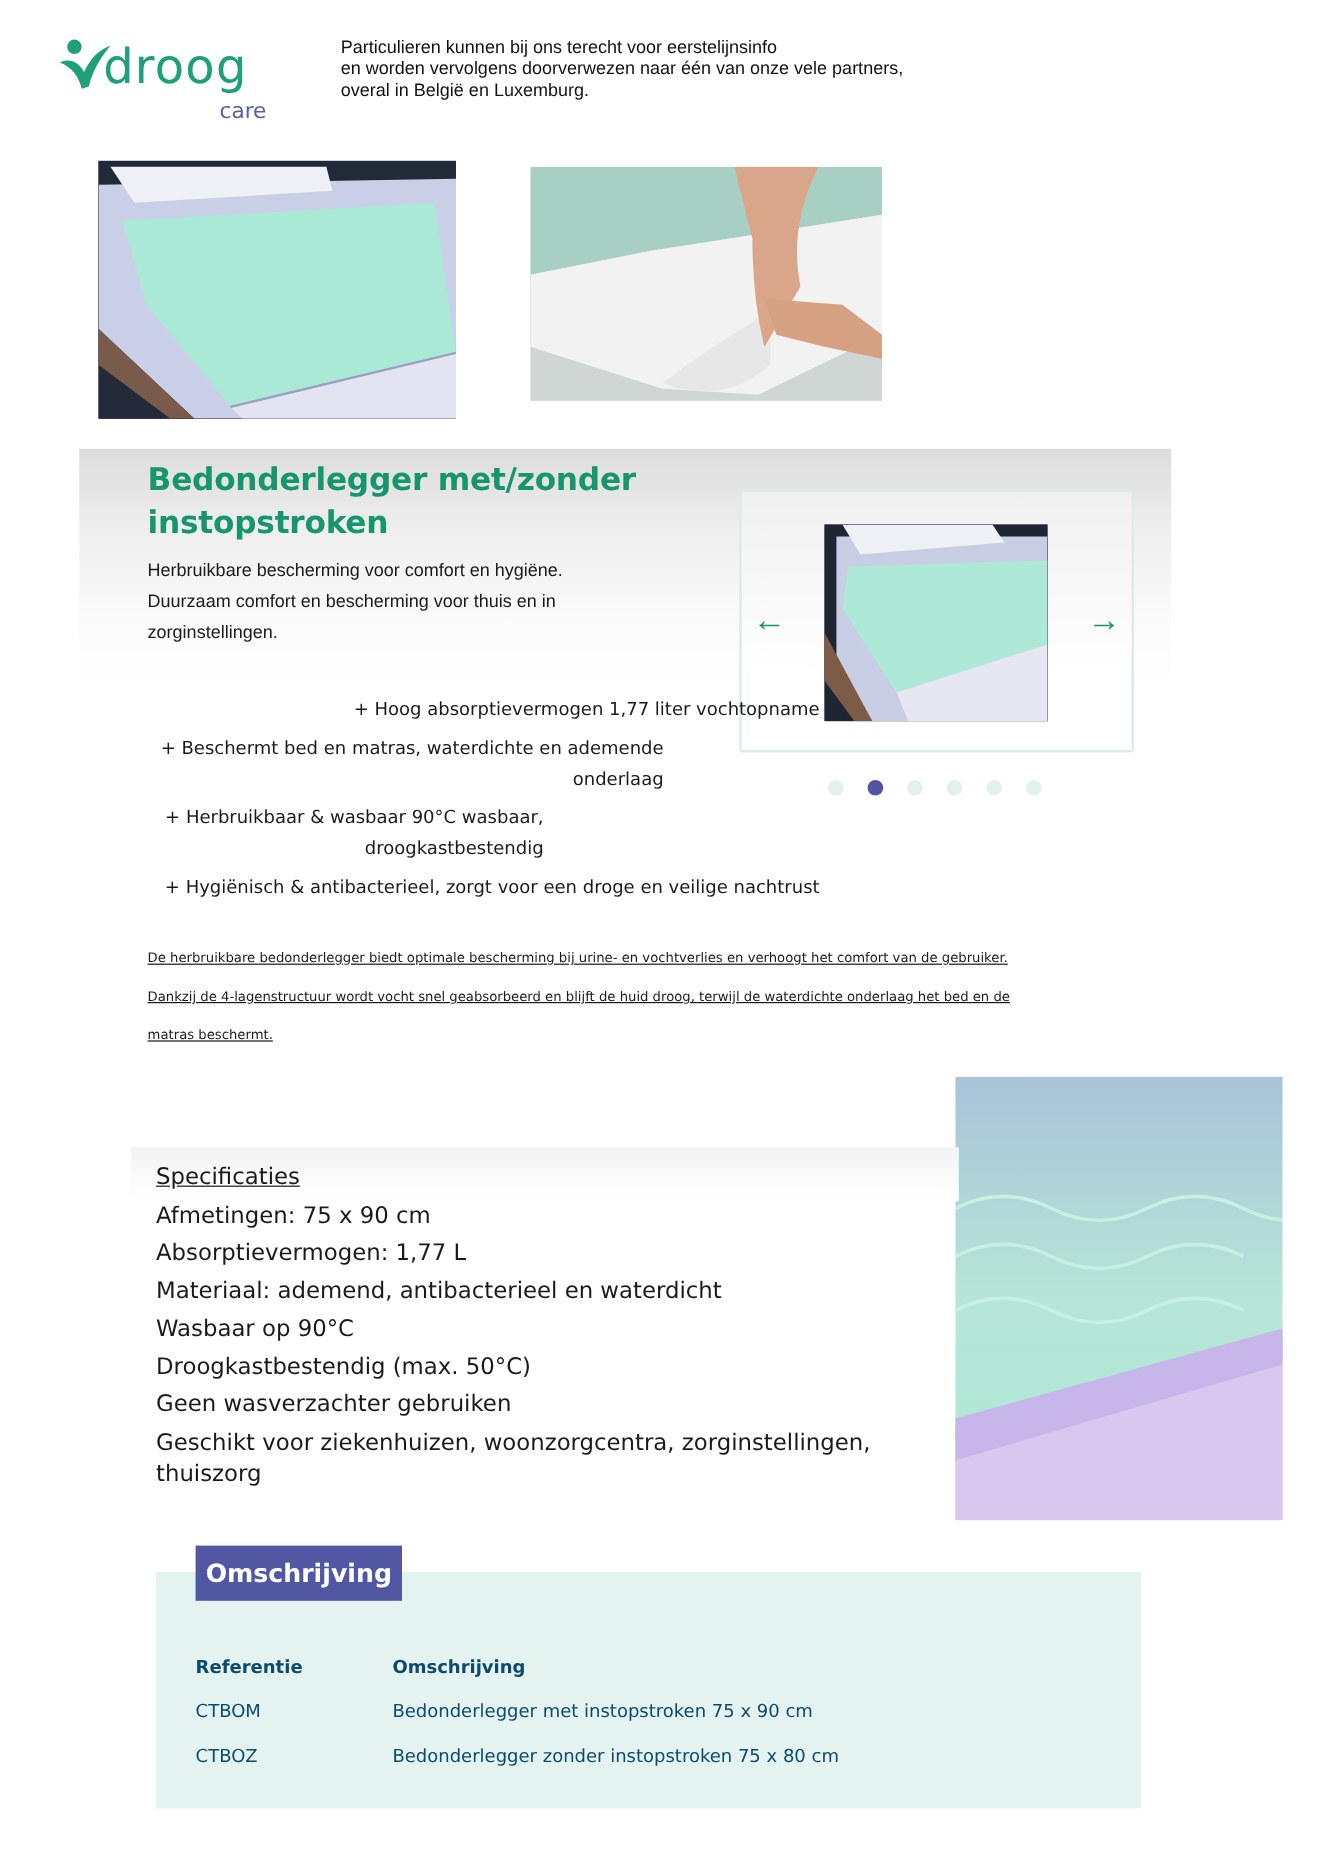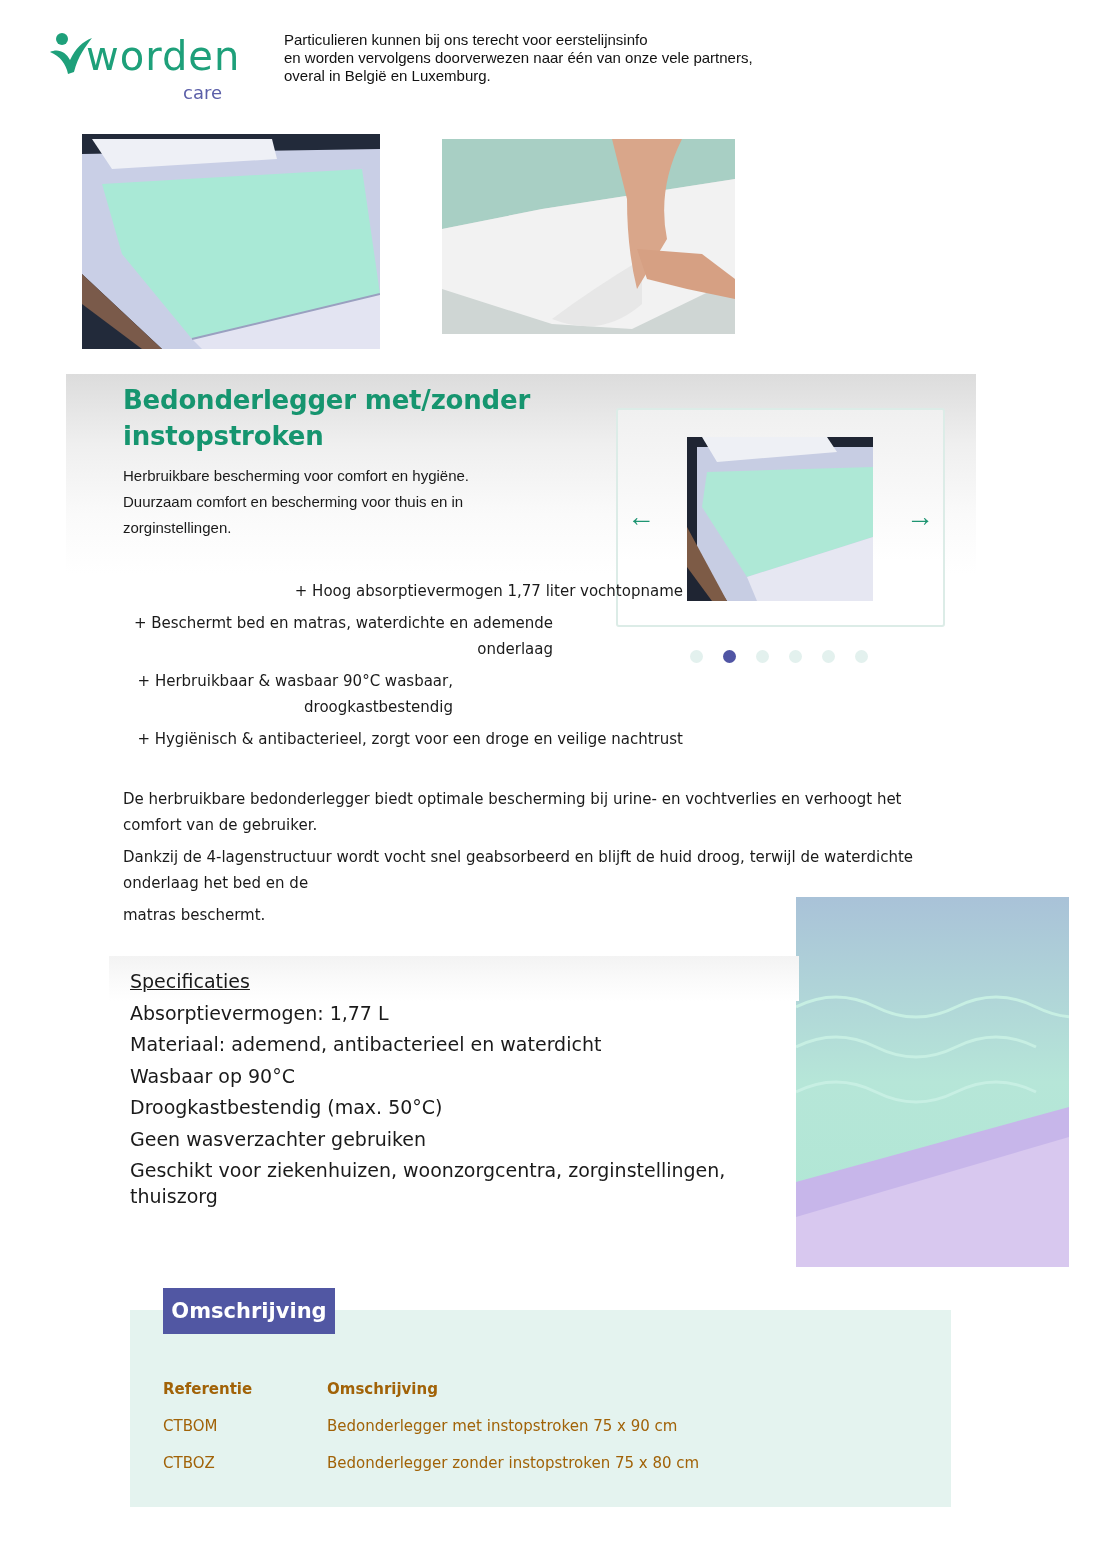"worden" span.logo-word { text: worden -> droog }
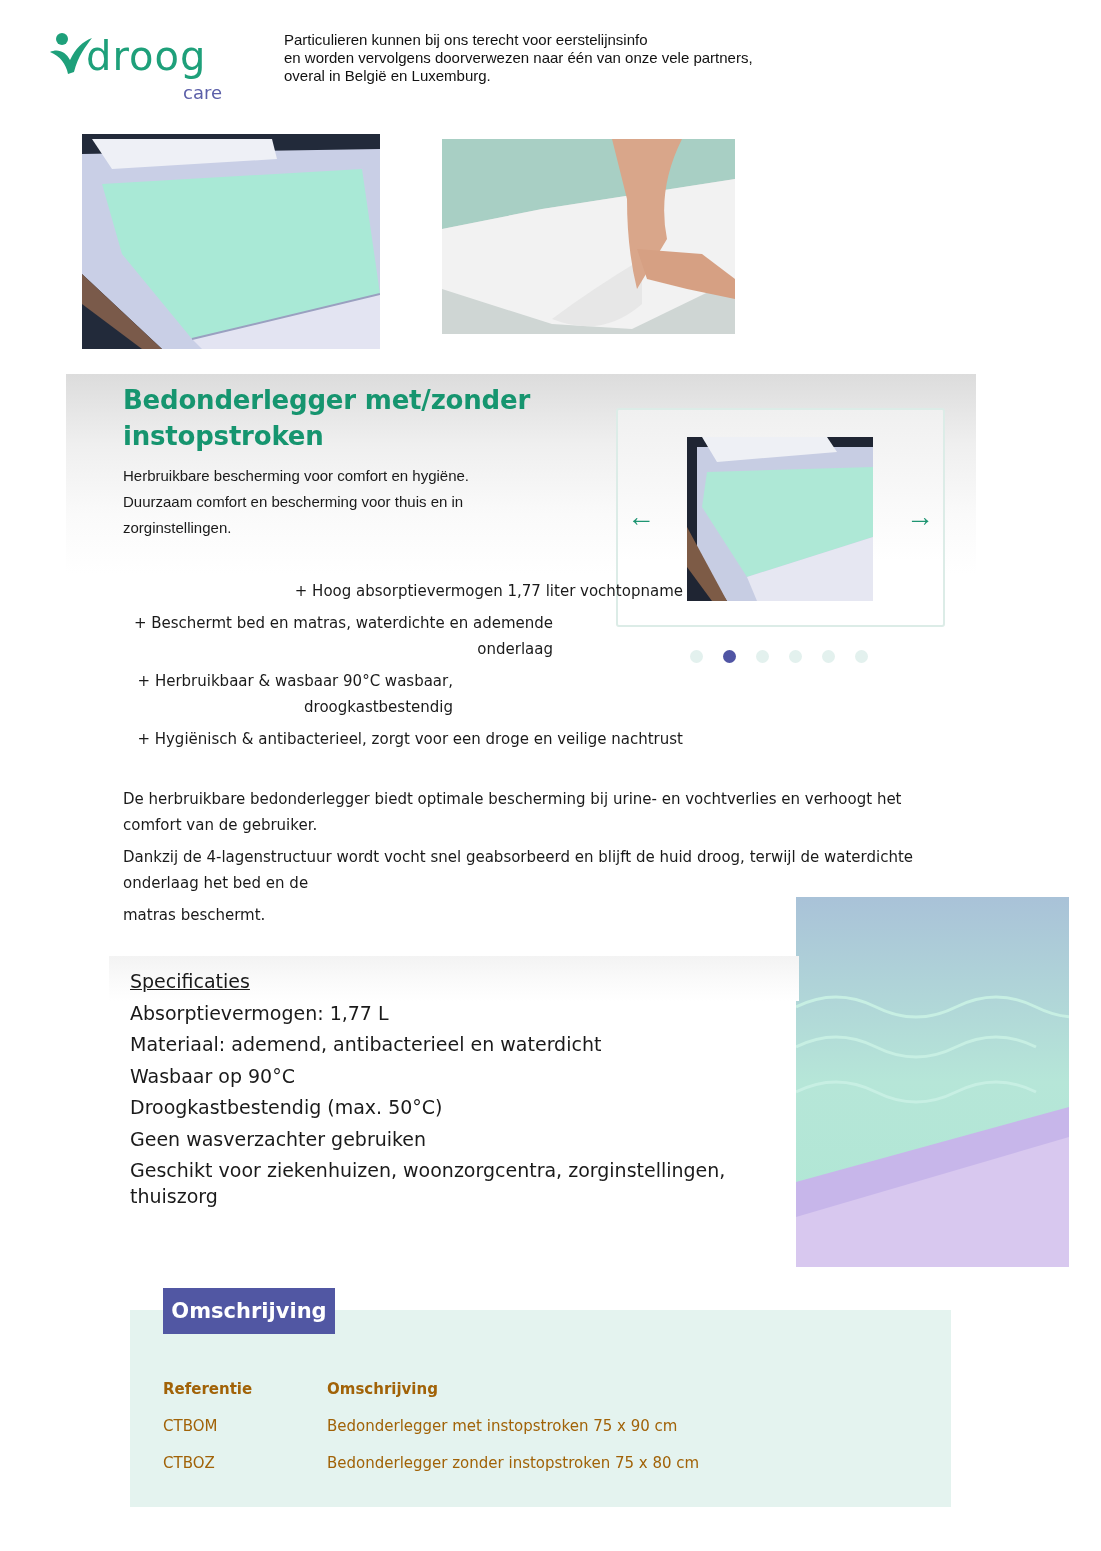"De herbruikbare bedonderlegger biedt" .body-text { font-size: 15px -> 11px; text-decoration: none -> underline }
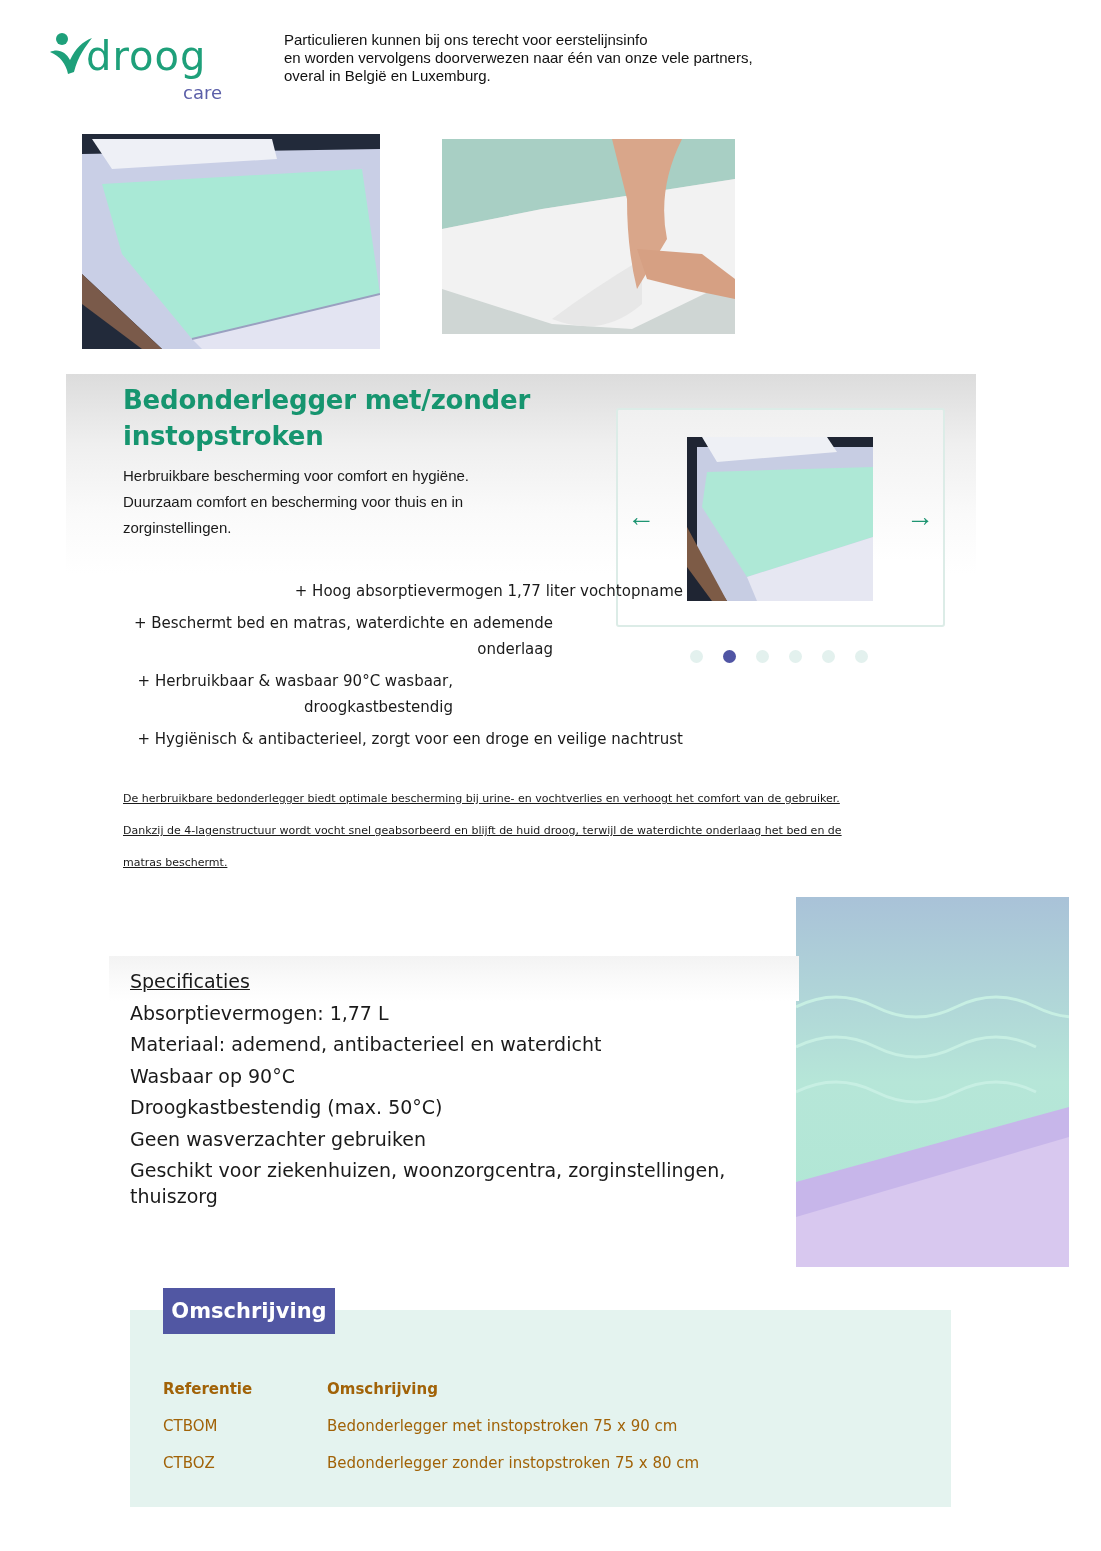"Afmetingen: 75 x 90 cm" div { html: none -> <div>Afmetingen: 75 x 90 cm</div> }
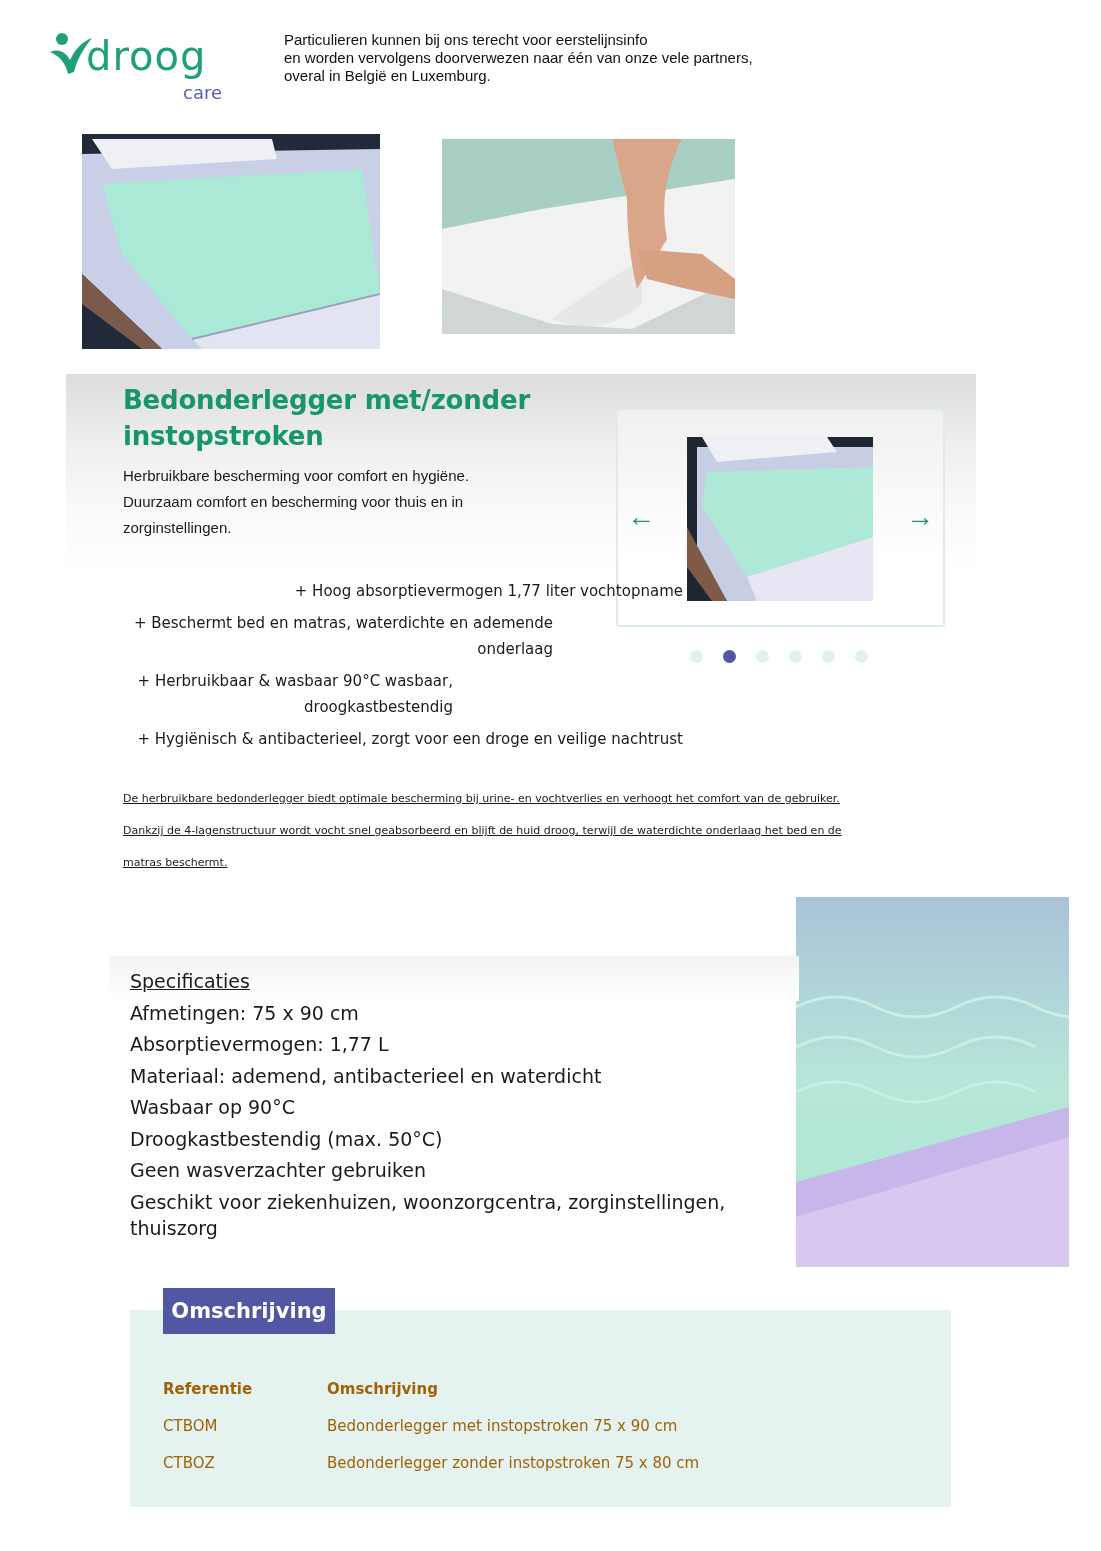"Referentie" .desc-table { color: #a16207 -> #0c4a6e }
